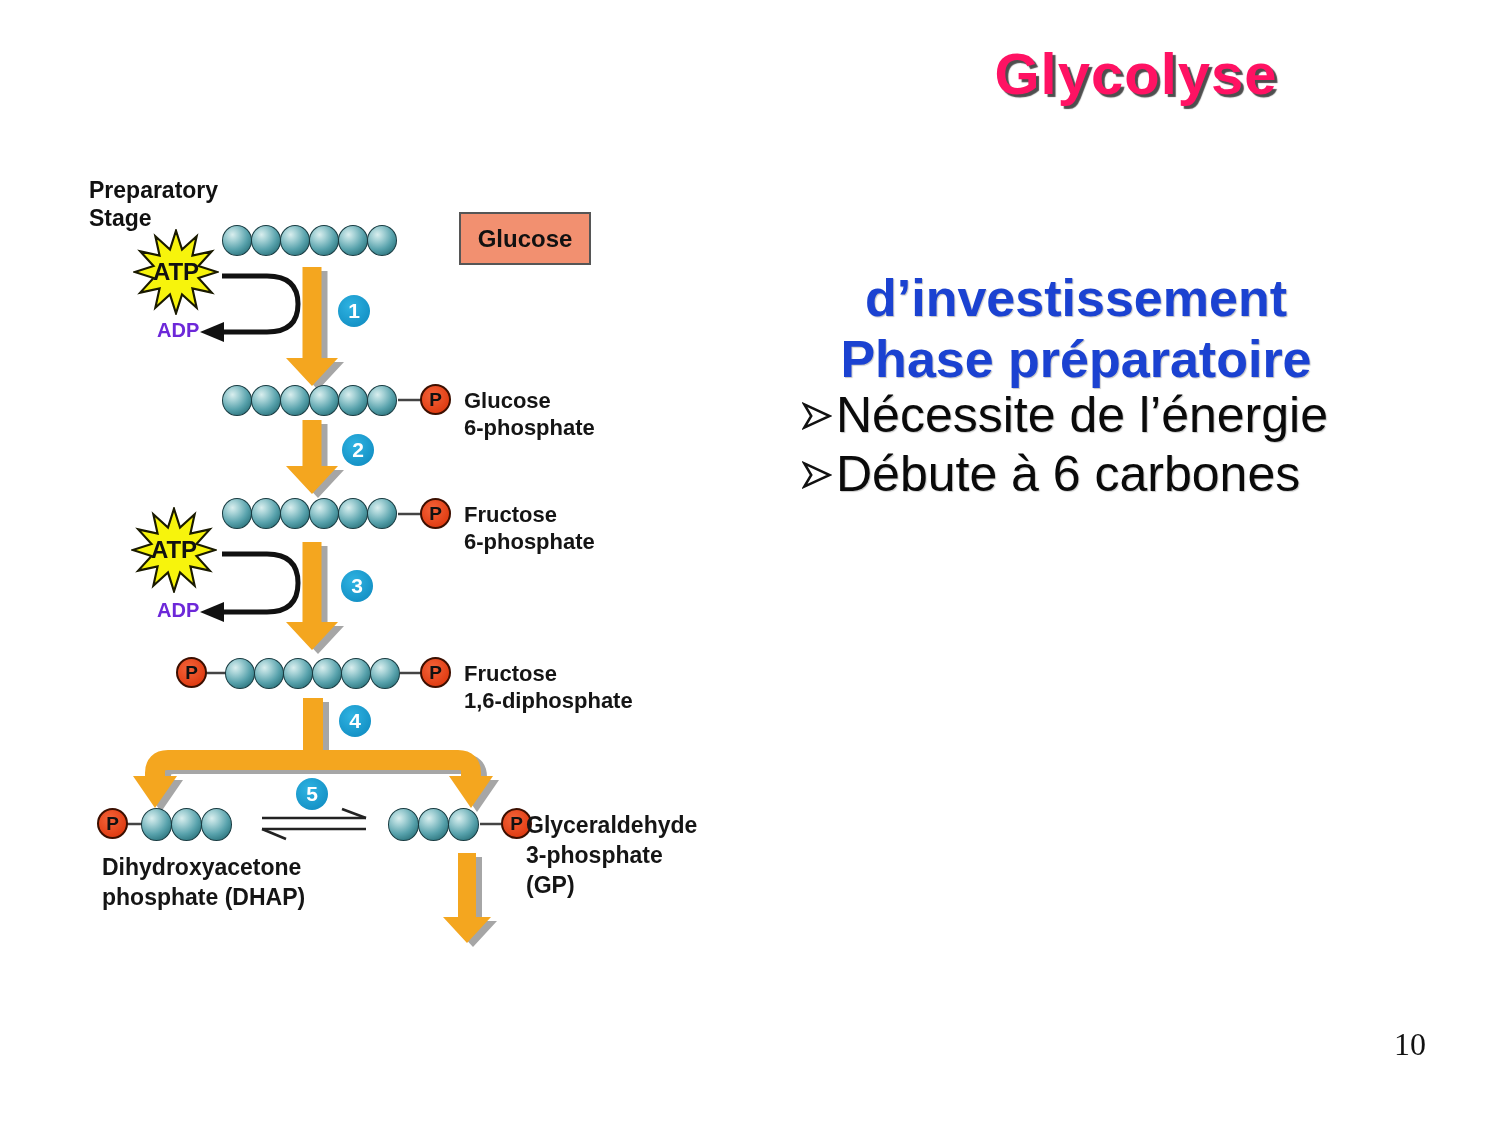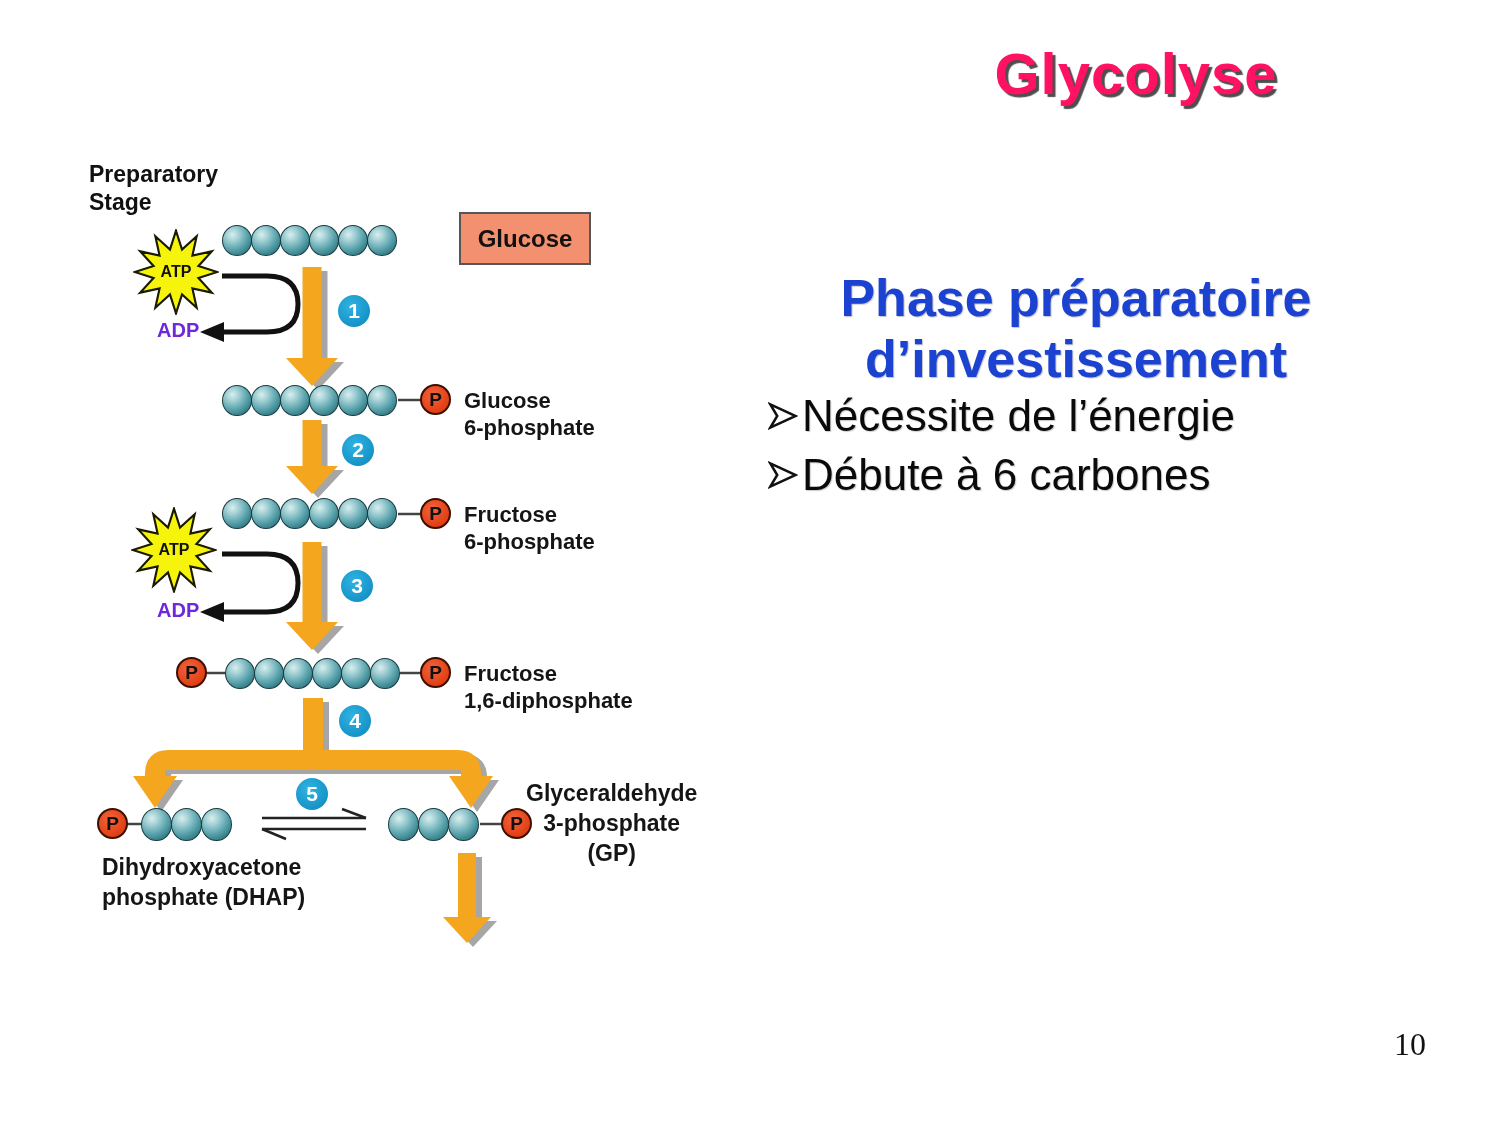"Preparatory" .prep { top: 160px -> 176px }
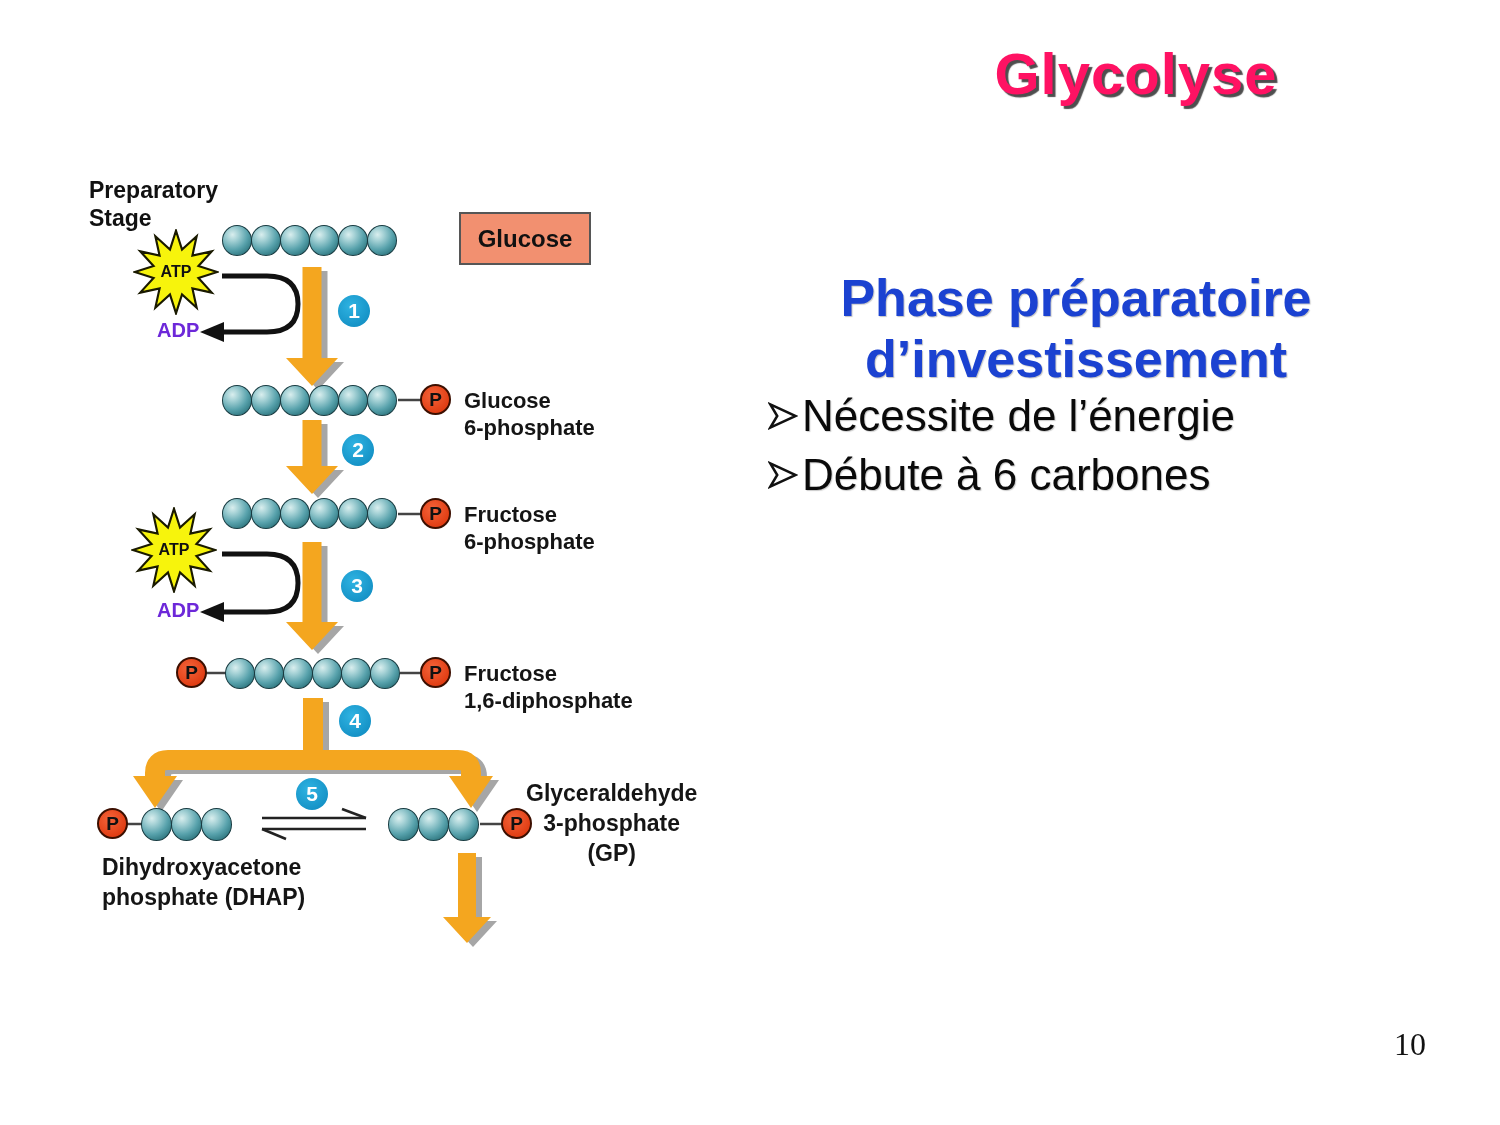"ATP" .atp-text { font-size: 16px -> 24px }
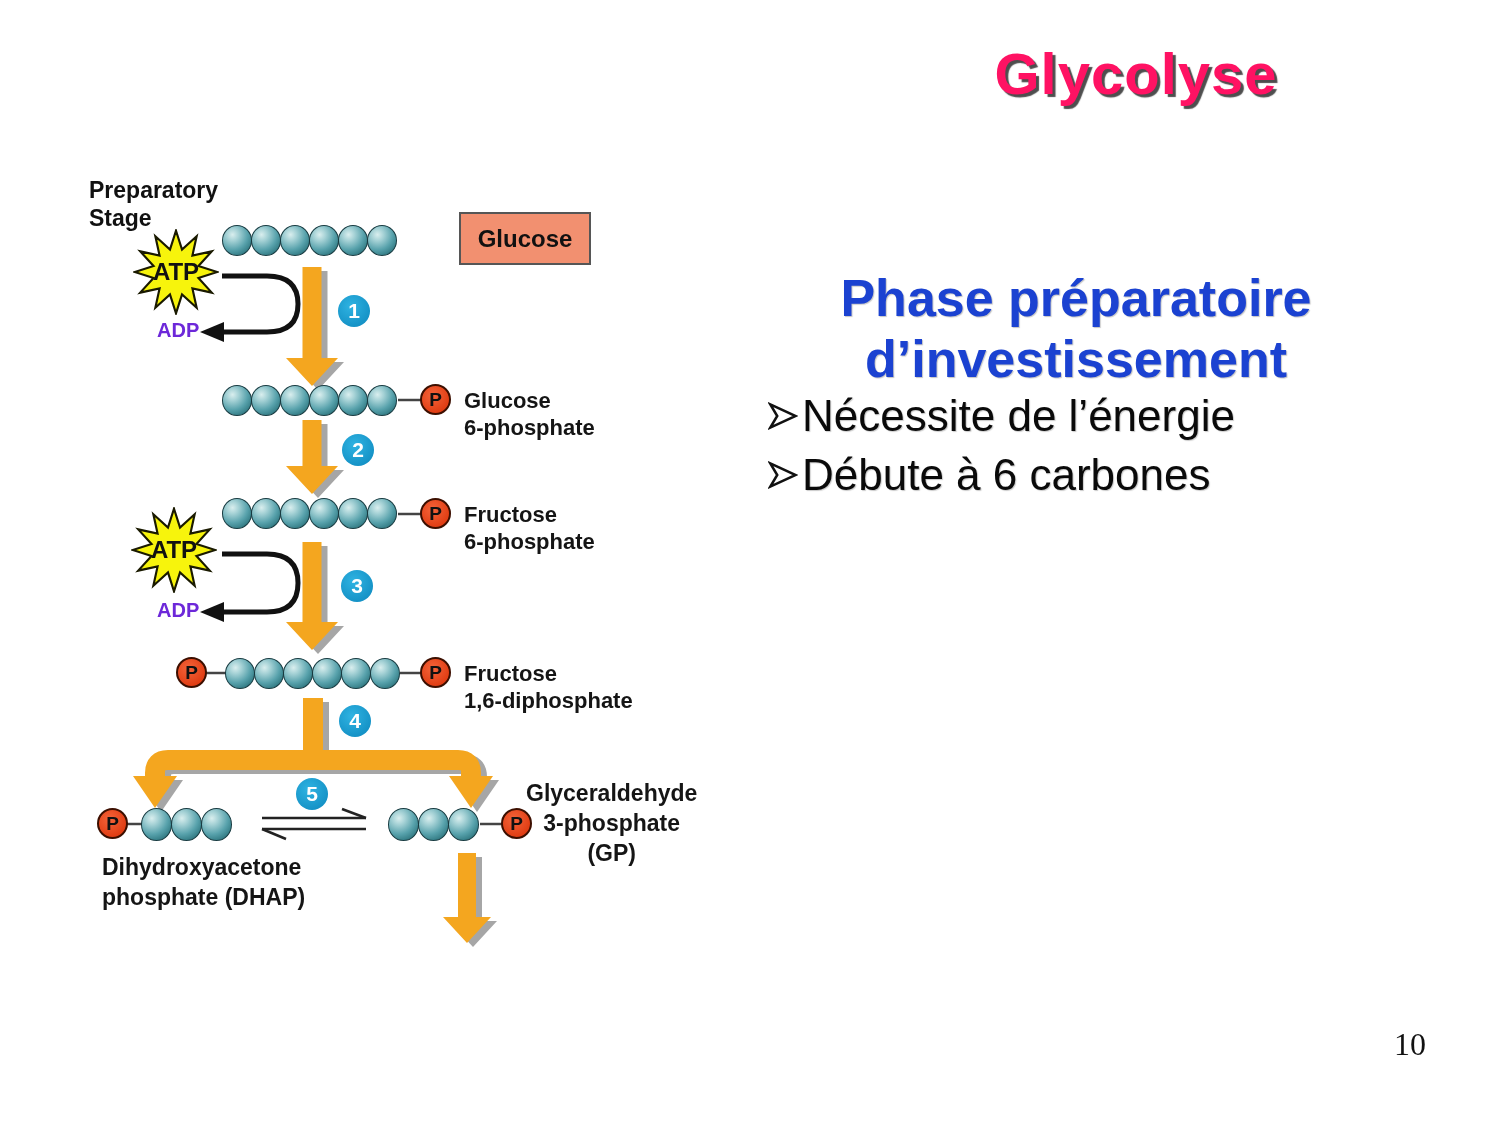"Phase préparatoire" div { order: before "d’investissement" -> after "d’investissement" }
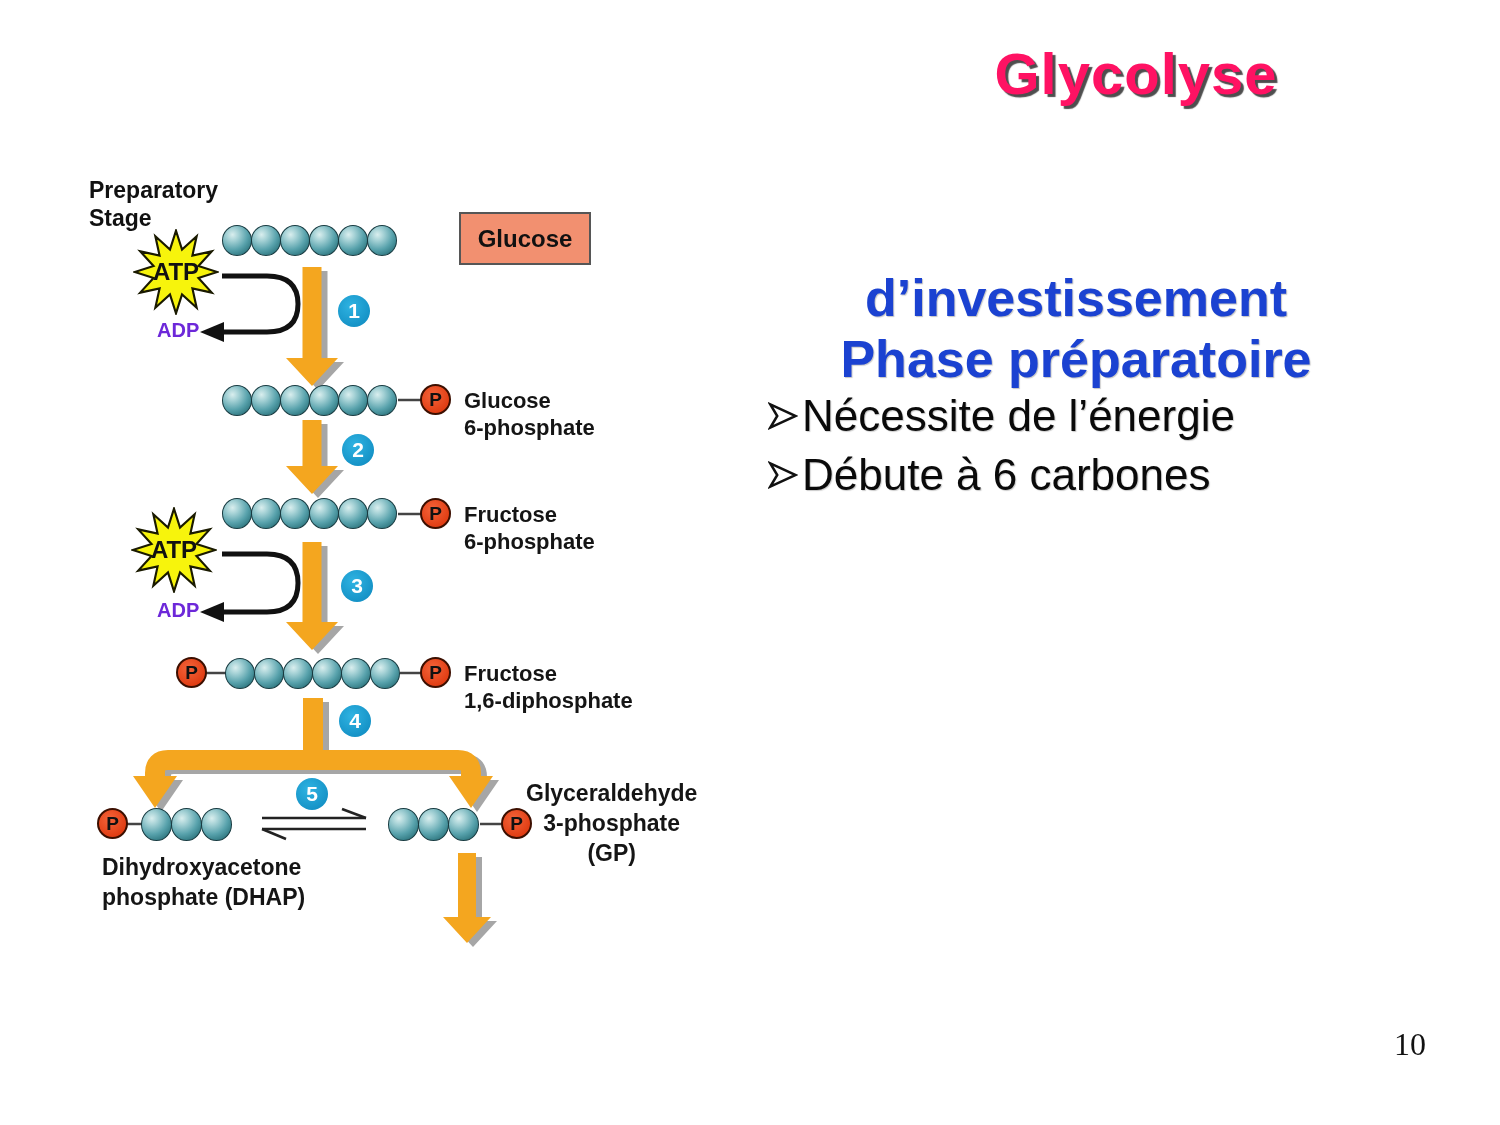"Nécessite de l’énergie" .bullets { font-size: 44px -> 50px; left: 732px -> 766px }
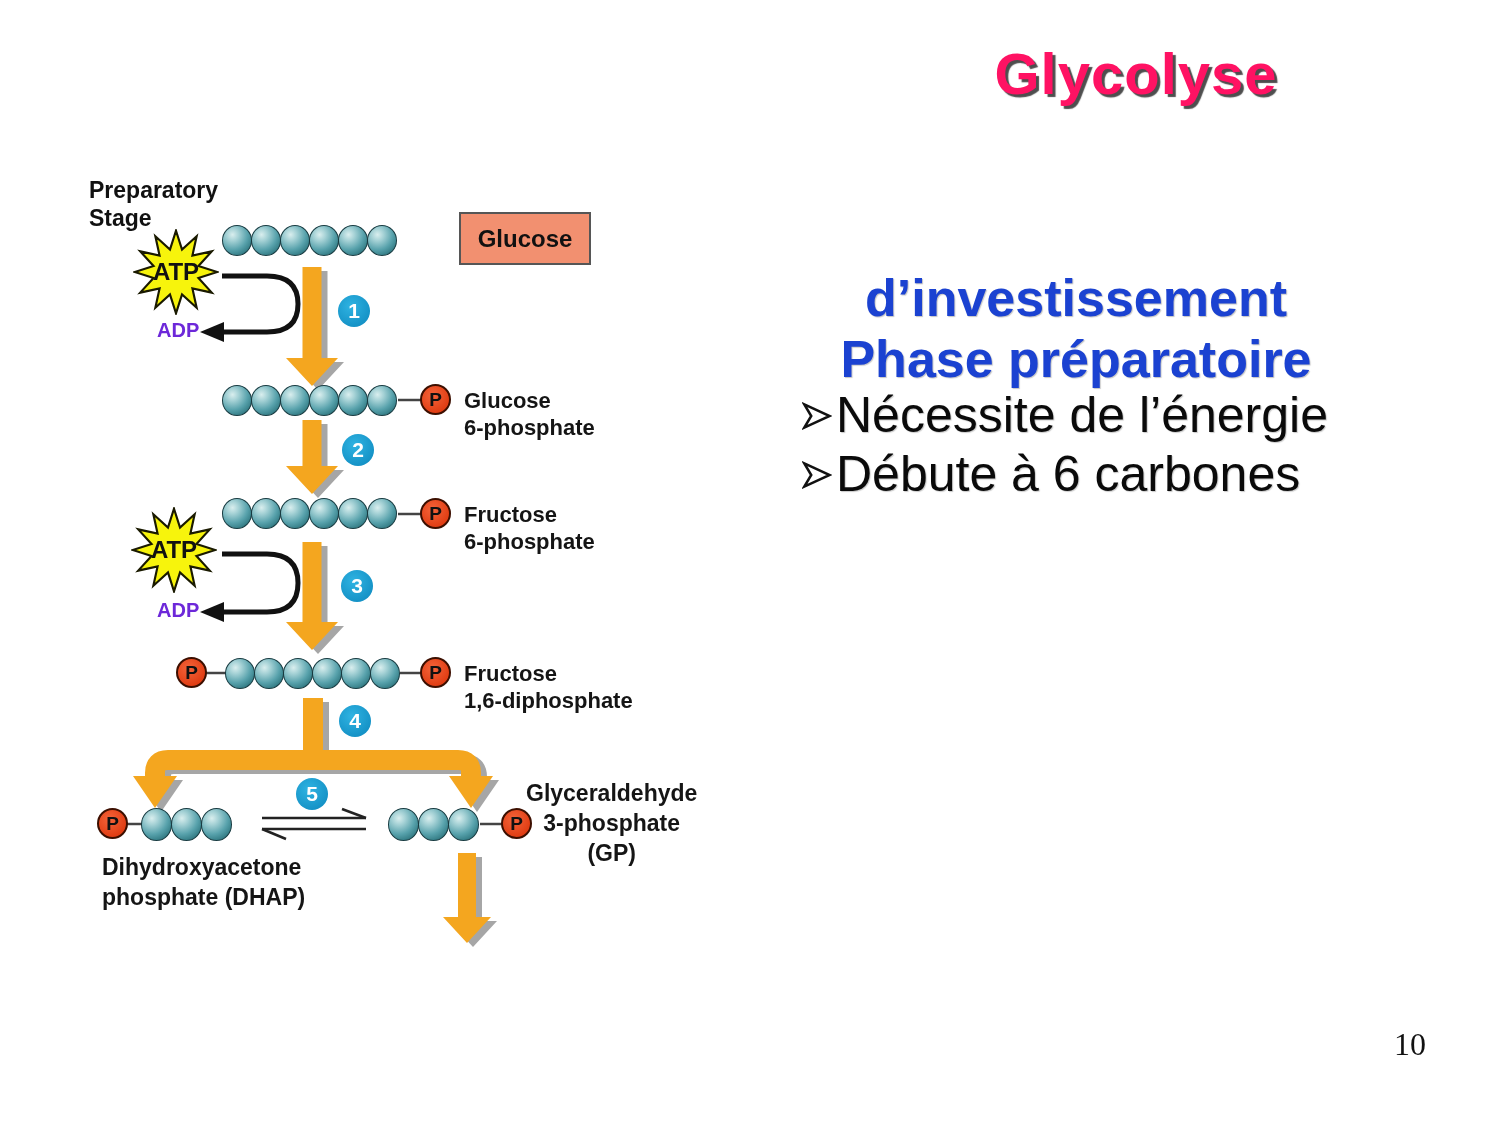"Glyceraldehyde" div.mol-label { text-align: center -> none; top: 778px -> 810px }
